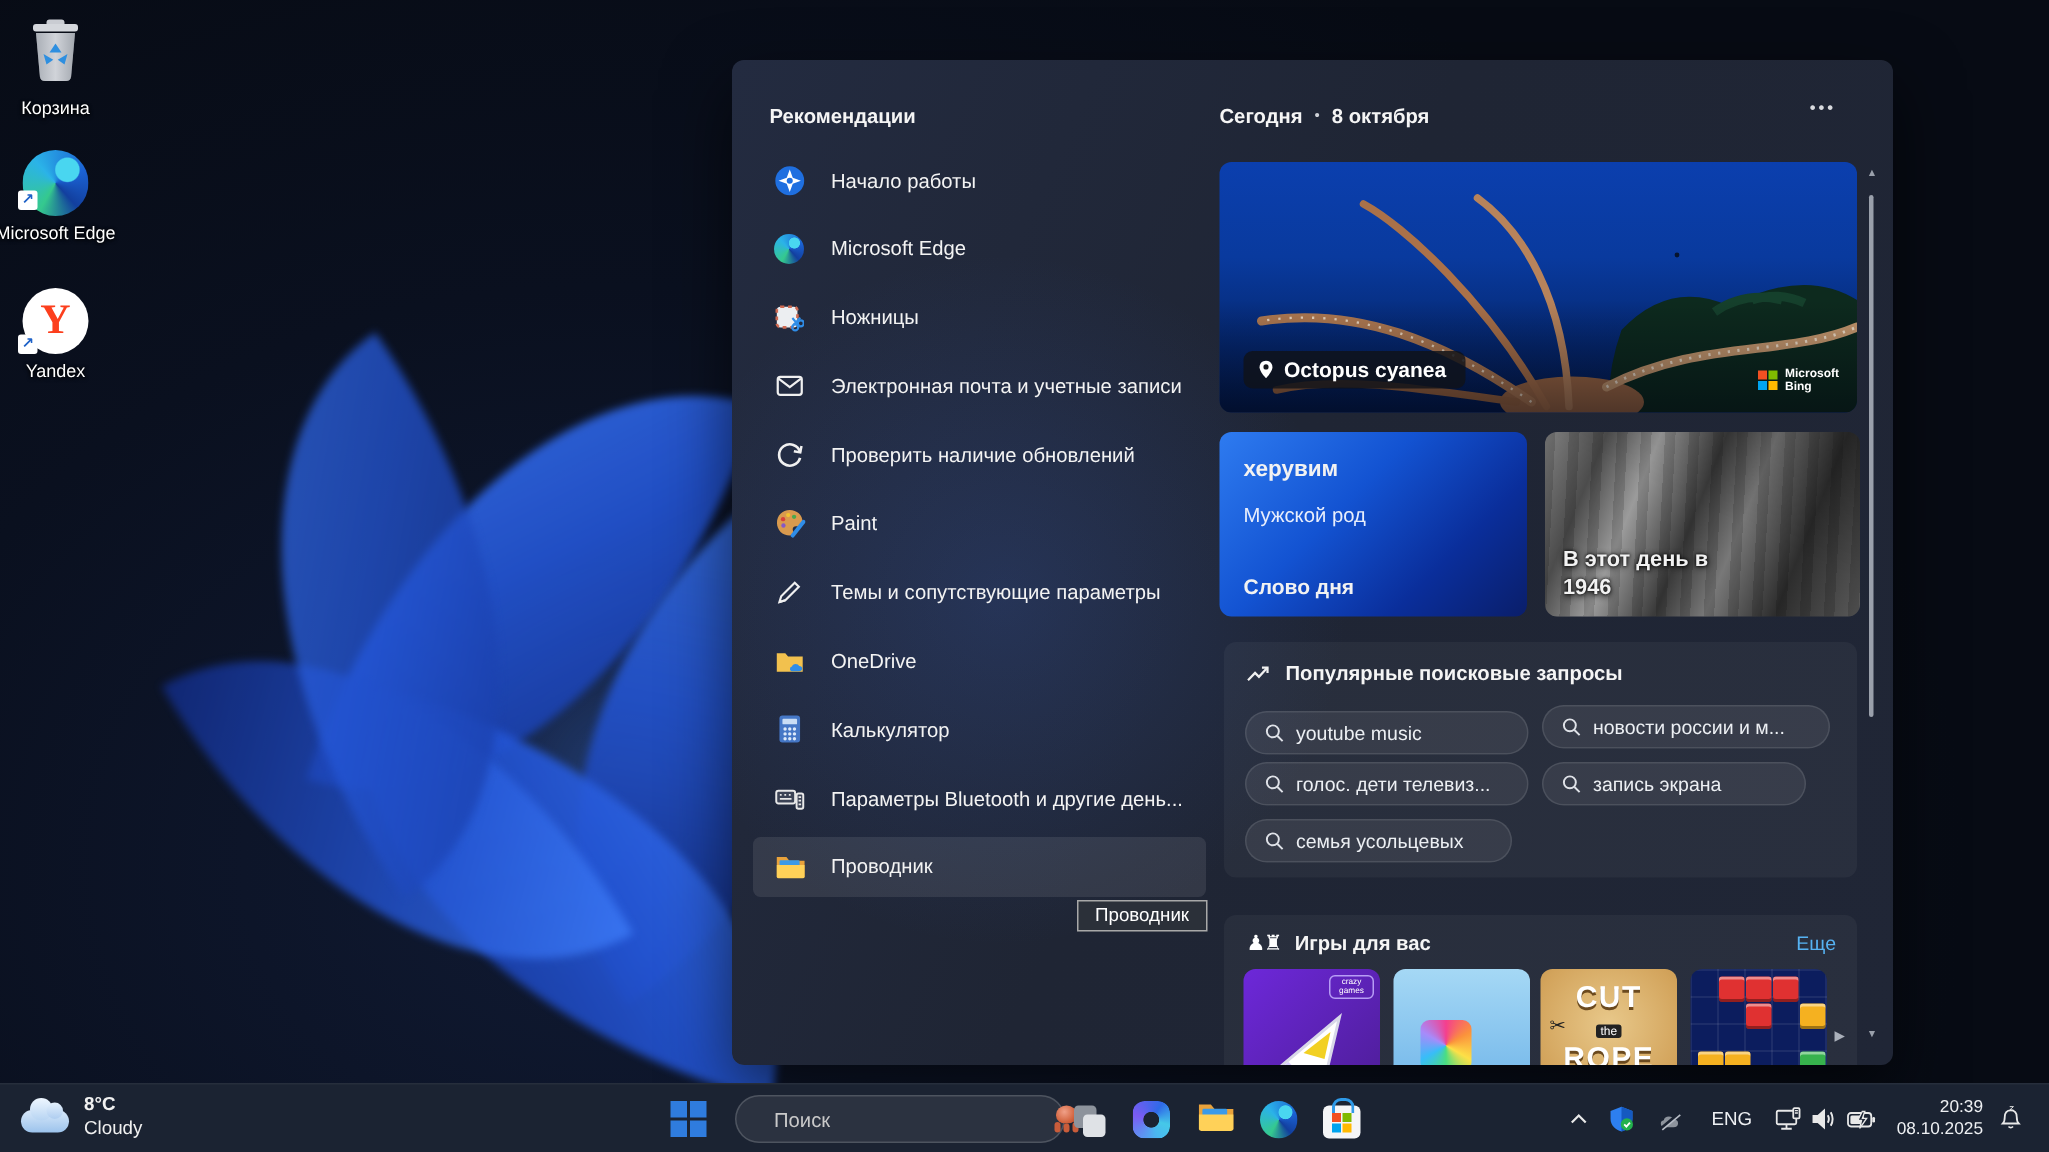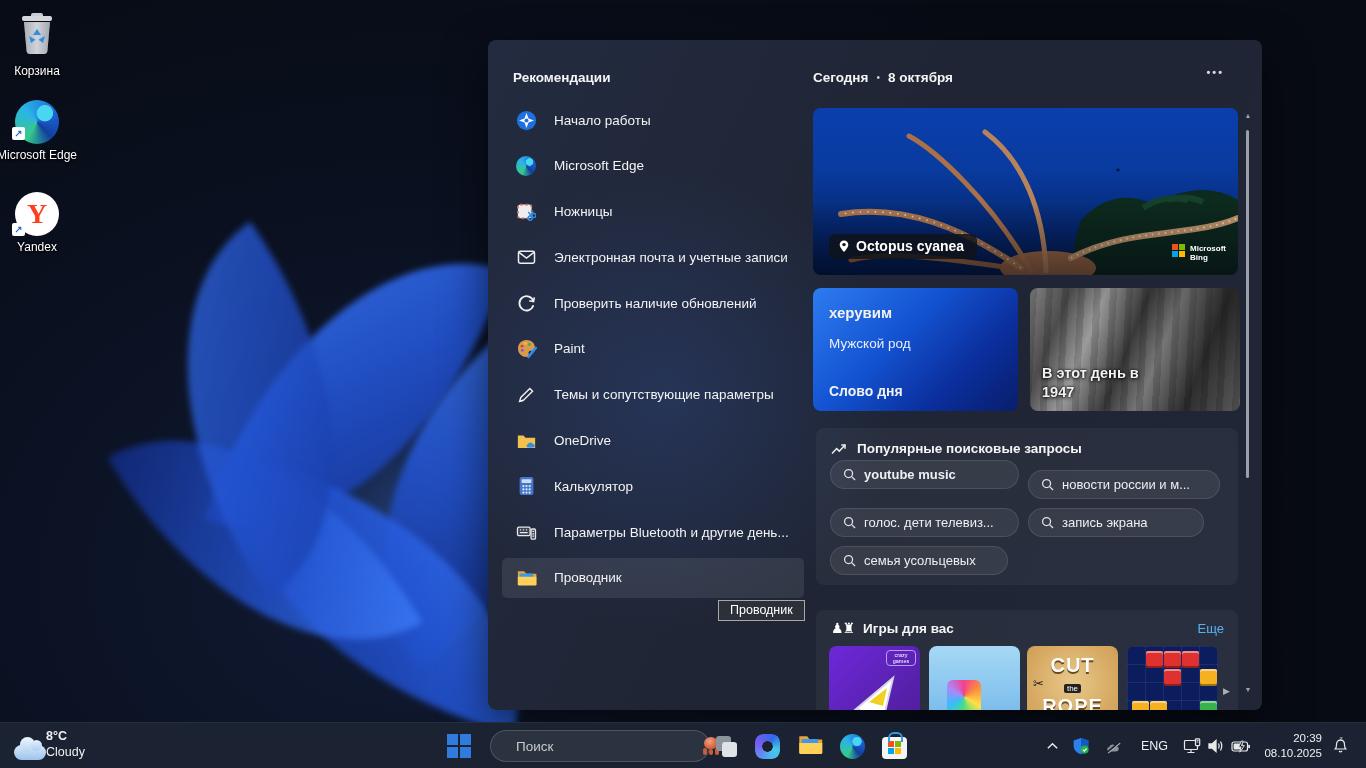"Microsoft" .bing-brand { align-items: none -> center }
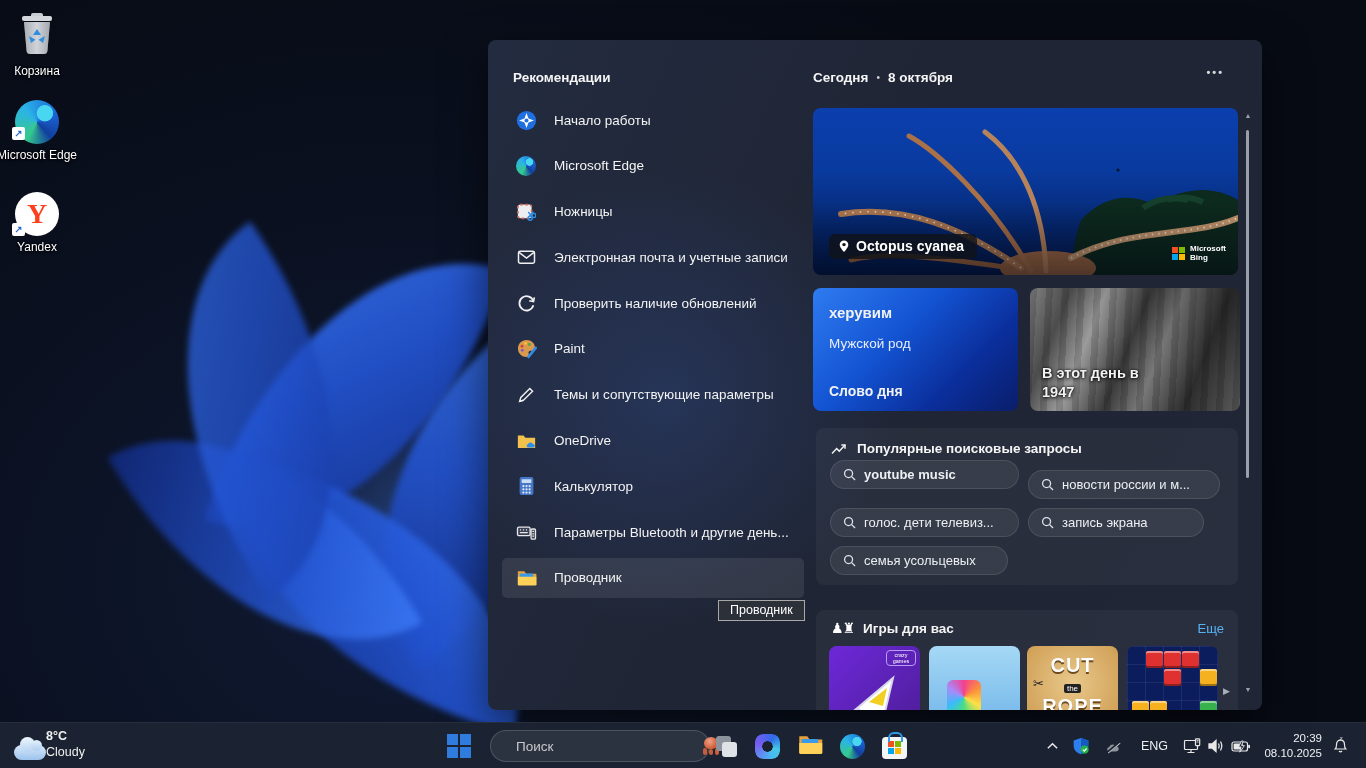"В этот день в 1947" div.cap { text: 1947 -> 1946 }
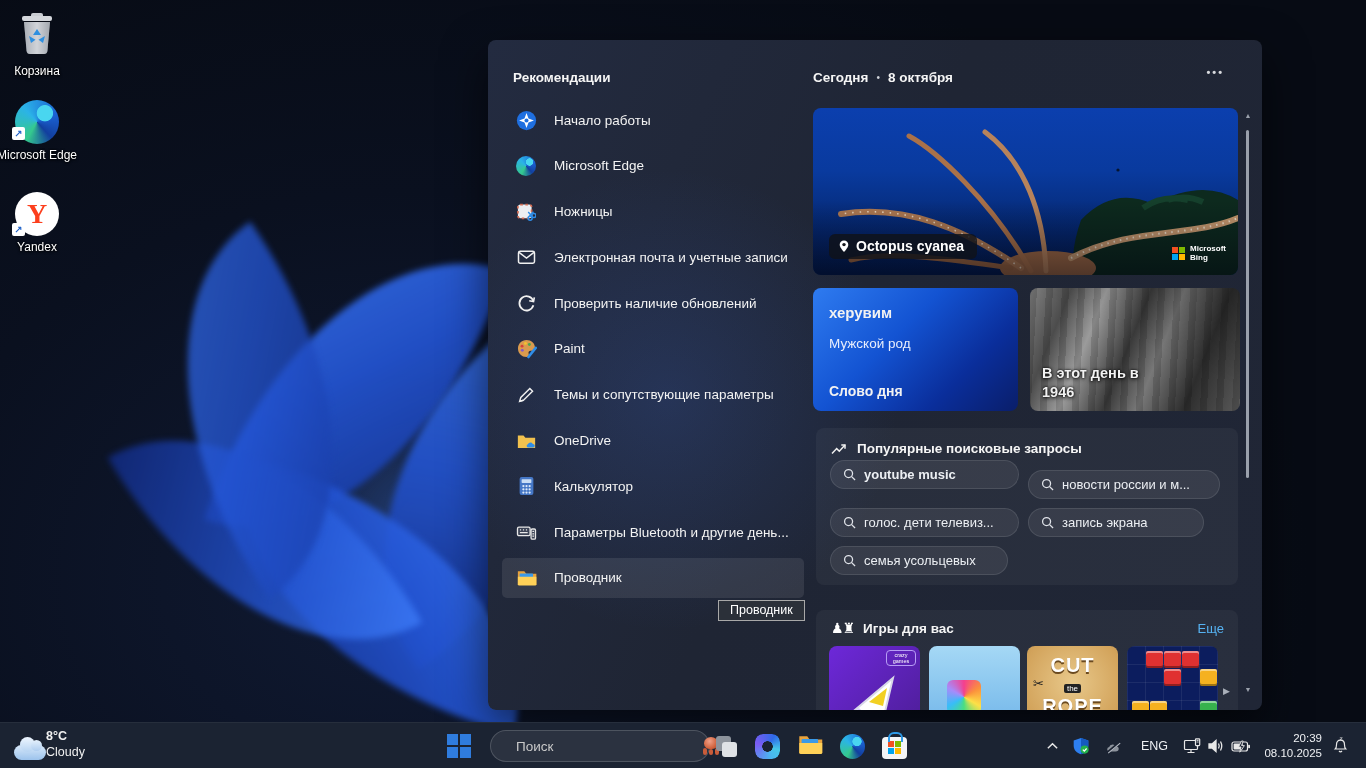"youtube music" div.pill { font-weight: bold -> none; top: 32px -> 46px }
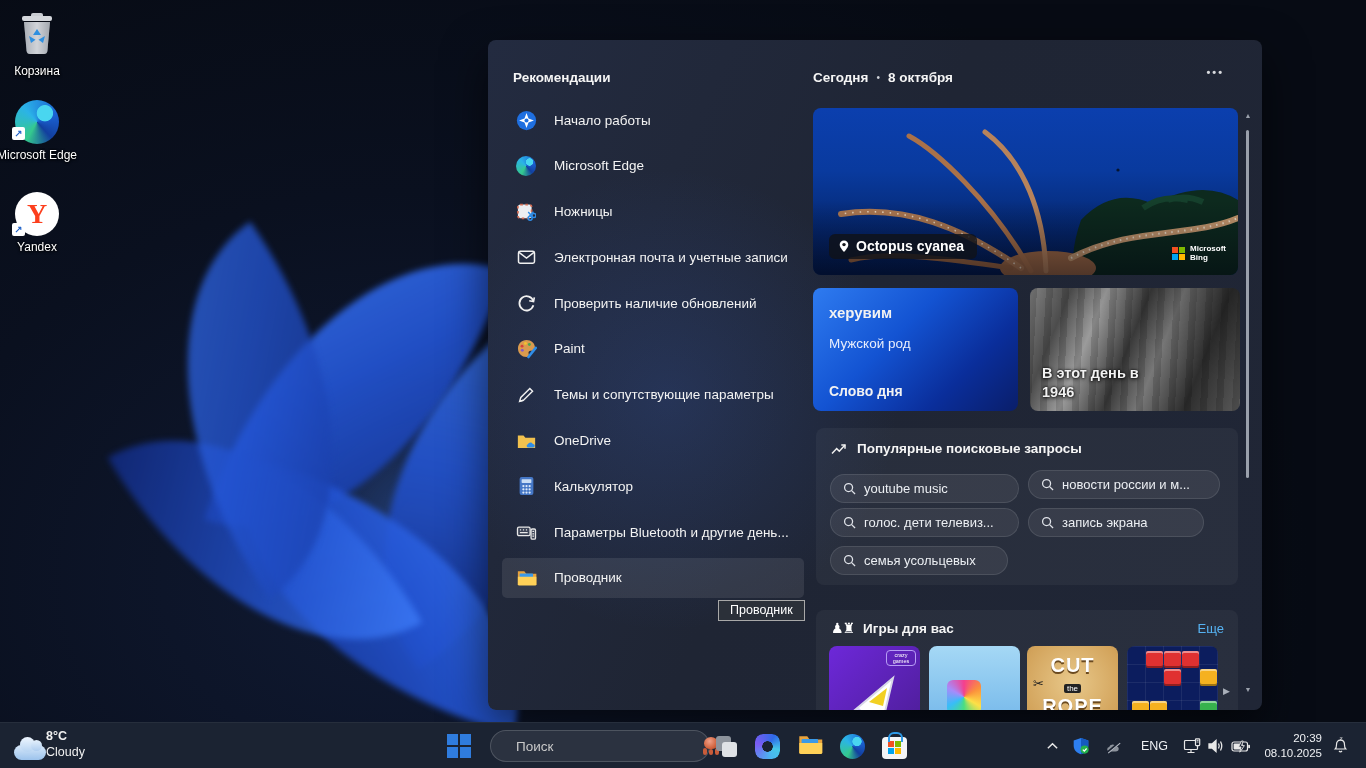"8°C" .weather { align-items: flex-end -> flex-start; gap: none -> 10px }
